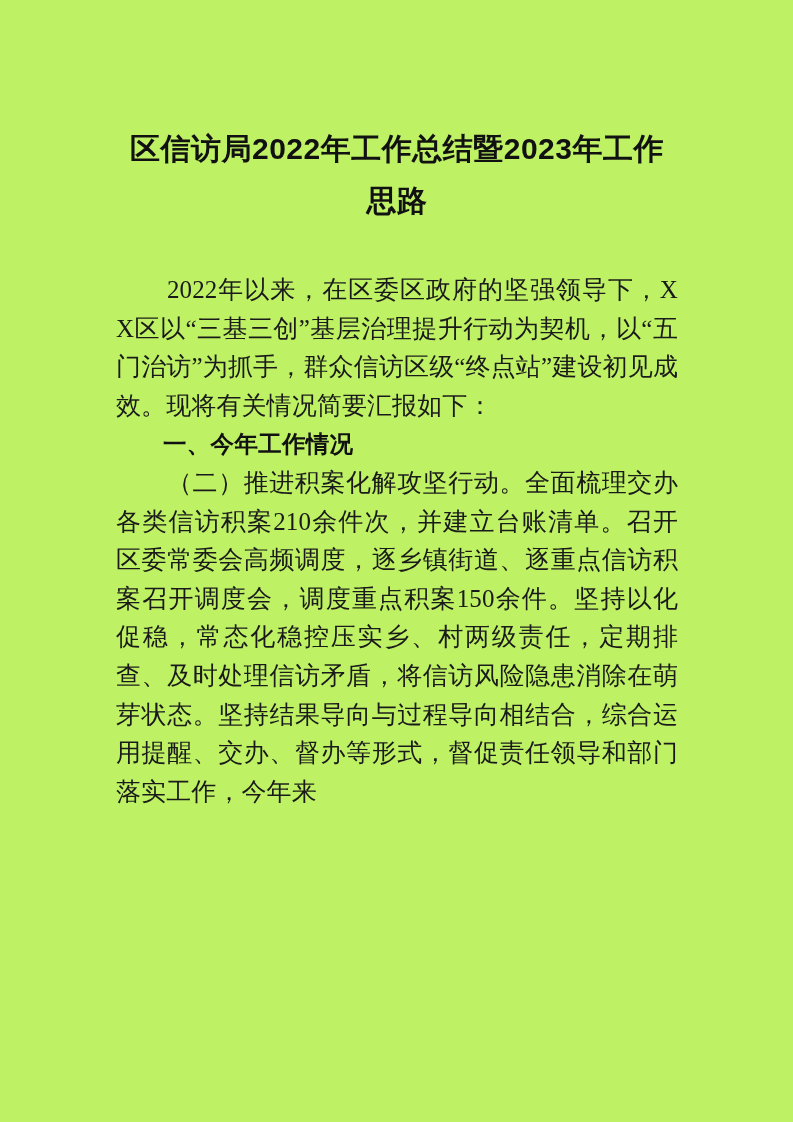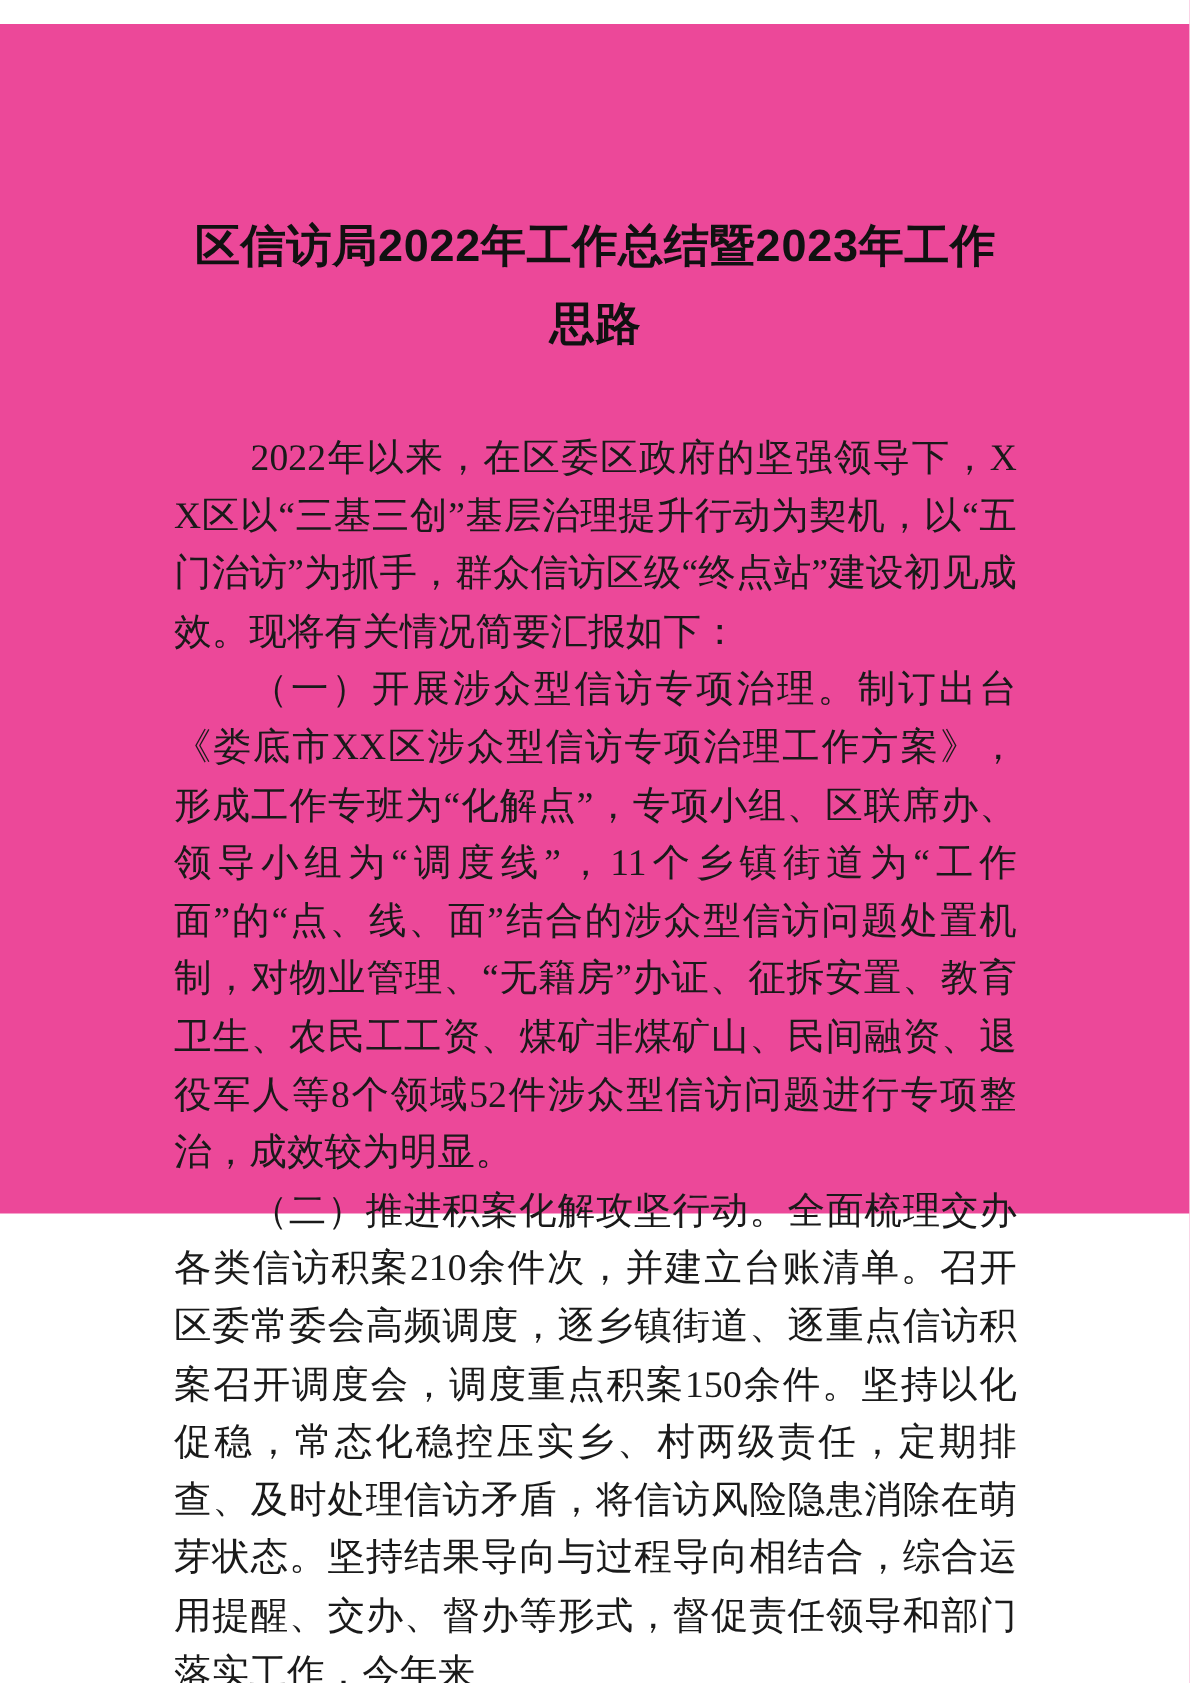"区信访局2022年工作总结暨2023年工作思路" .page { background: #ec4899 -> #bef264; height: 793px -> 1122px; margin-top: 16px -> none }
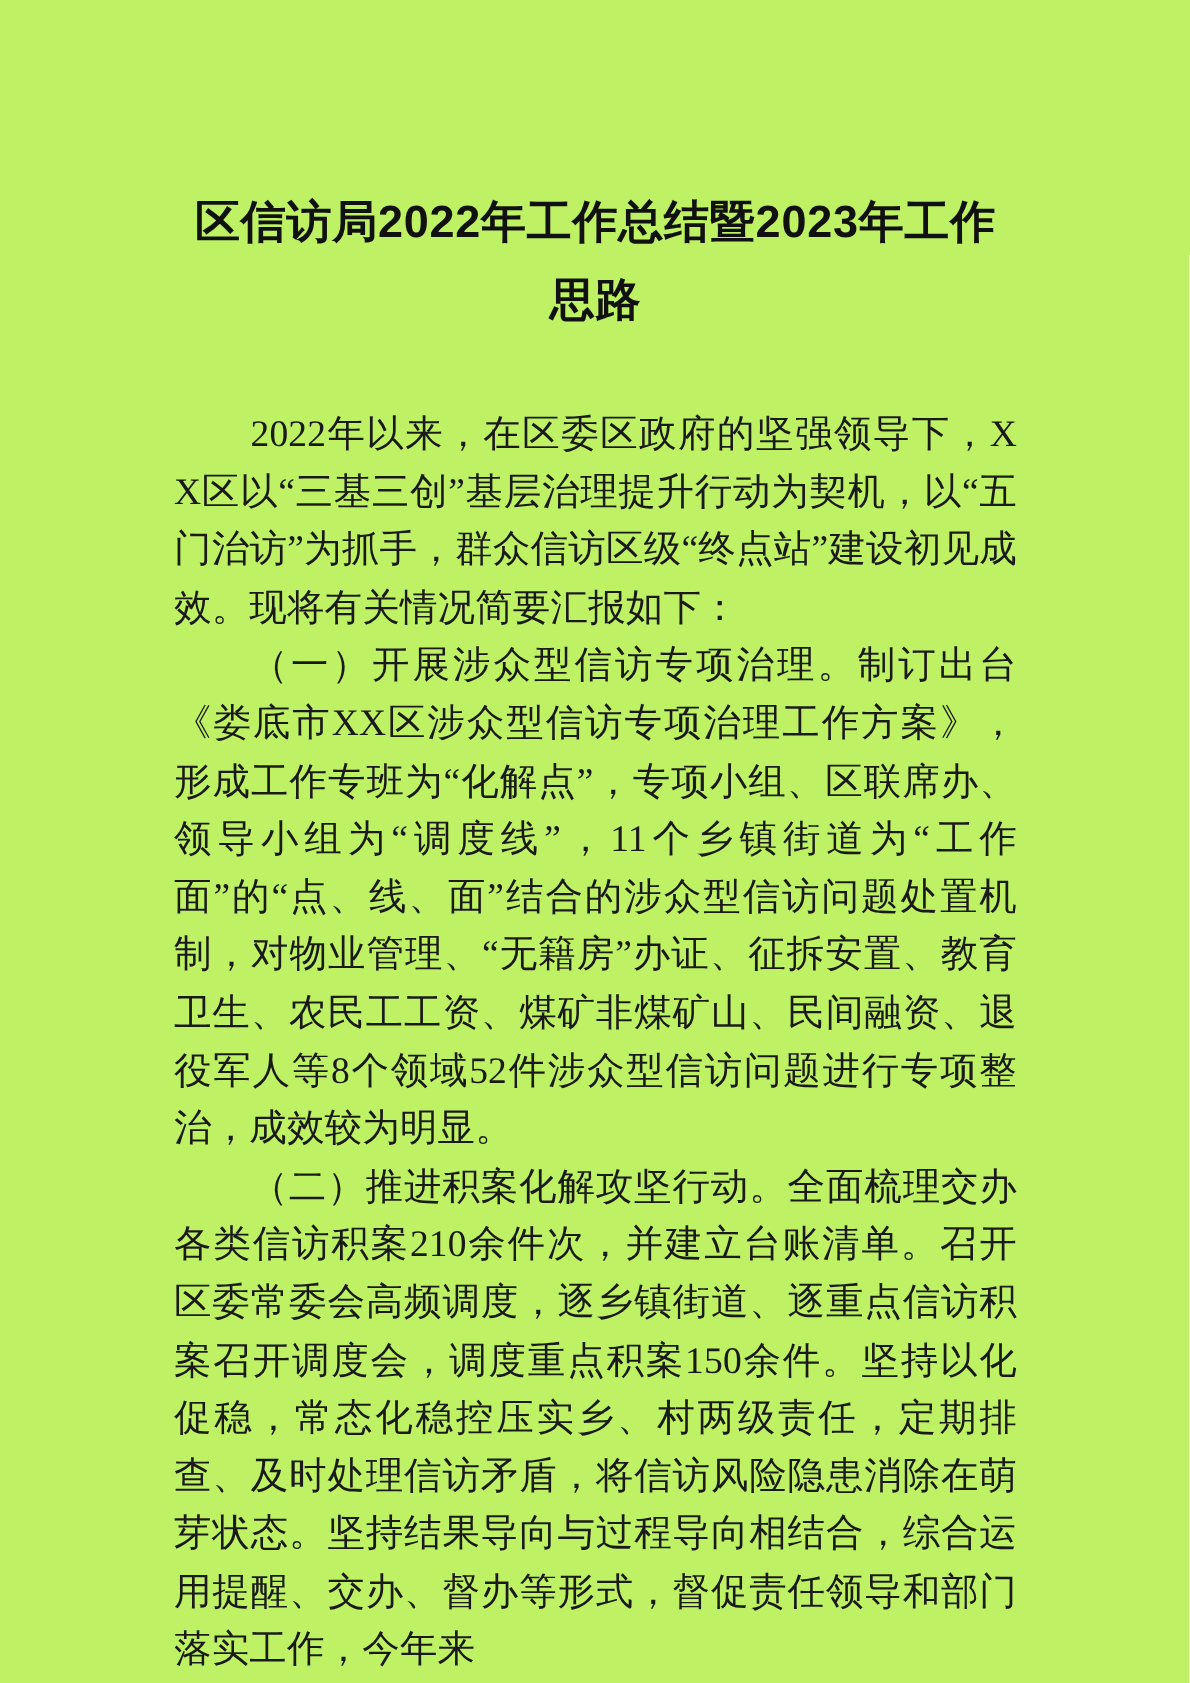"一、今年工作情况" p.heading-1 { html: none -> <p>一、今年工作情况</p> }
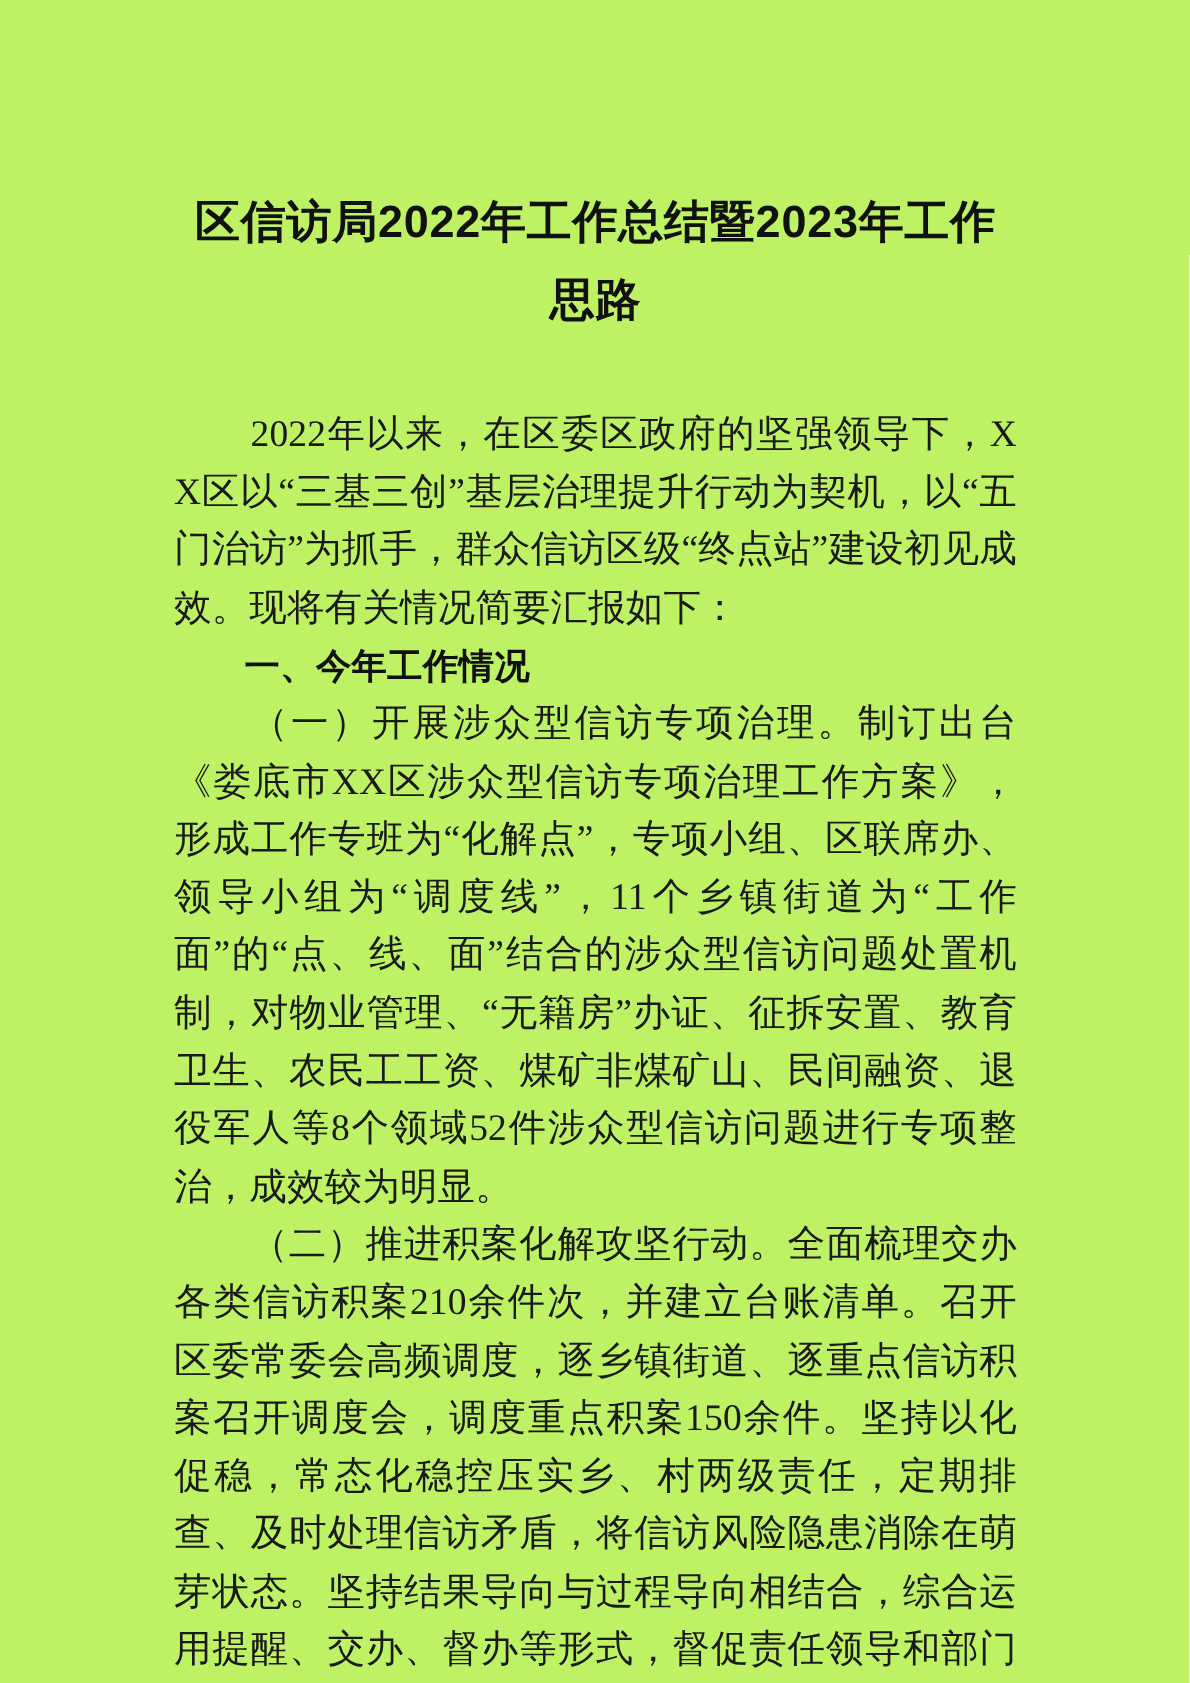"（一）开展涉众型信访专项治理。制订出台《娄底市XX区涉众型信访专项治理工作方案》" p.para { html: <p>（一）开展涉众型信访专项治理。制订出台《娄底市XX区涉众型信访专项治理工作方案》，形成工作专班为“化解点”，专项小组、区联席办、领导小组为“调度线”，11个乡镇街道为“工作面”的“点、线、面”结合的涉众型信访问题处置机制，对物业管理、“无籍房”办证、征拆安置、教育卫生、农民工工资、煤矿非煤矿山、民间融资、退役军人等8个领域52件涉众型信访问题进行专项整治，成效较为明显。</p> -> none }
